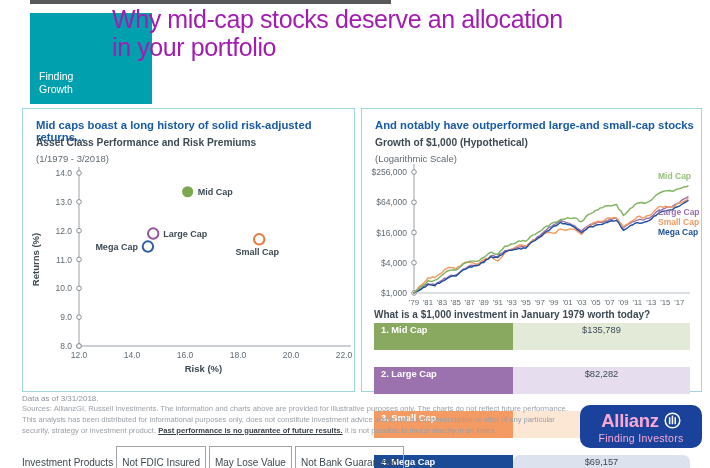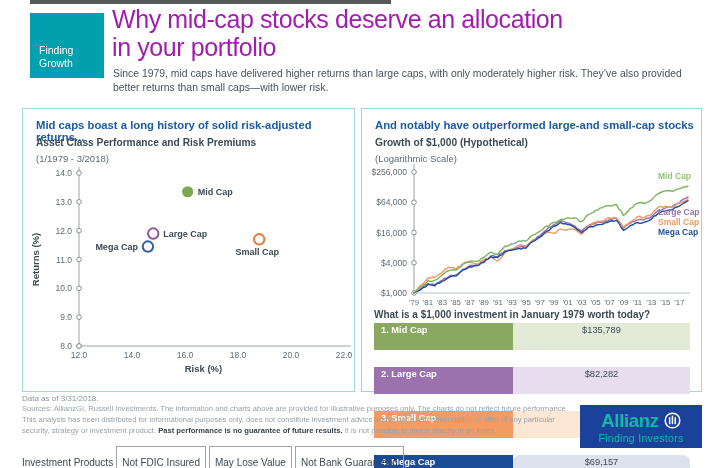"Finding" #kicker { height: 65px -> 91px; padding-left: none -> 48px }
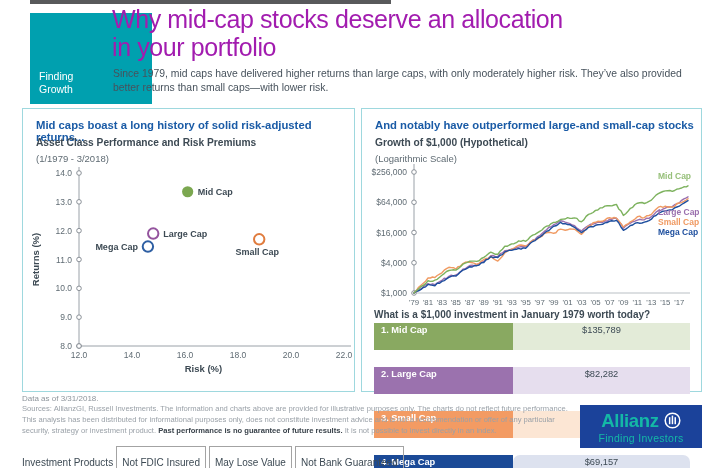"Since 1979, mid caps have" div.abs { html: <div>Since 1979, mid caps have delivered higher returns than large caps, with only moderately higher risk. They’ve also provided better returns than small caps—with lower risk.</div> -> none }
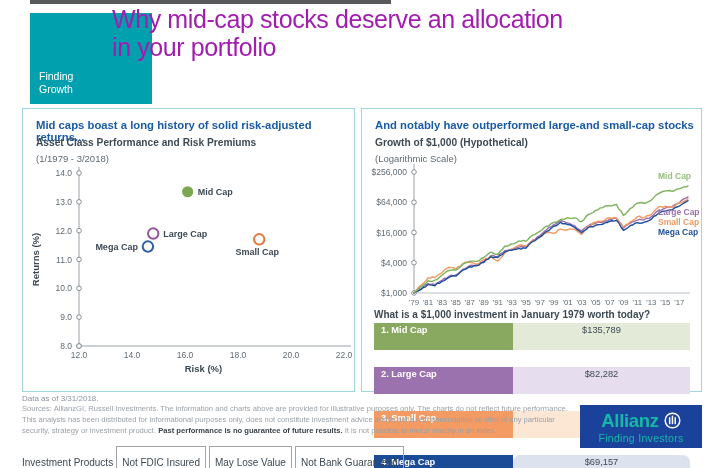"Past performance is no guarantee" #sources b { text-decoration: none -> underline }
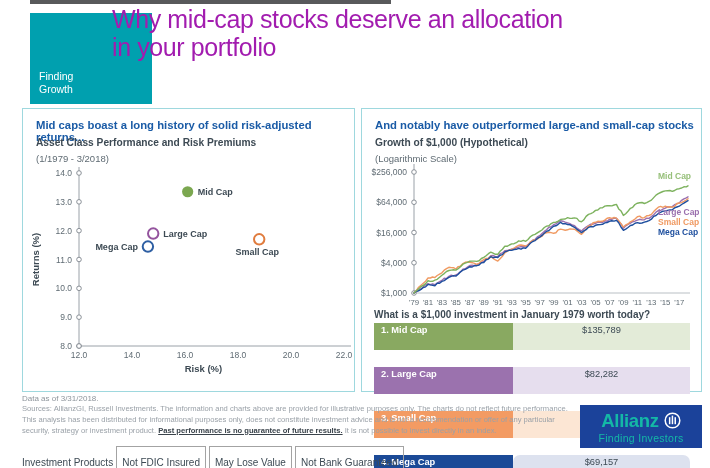"Allianz" #logo { border-radius: none -> 10px; color: #14b8a6 -> #f9a8d4 }
